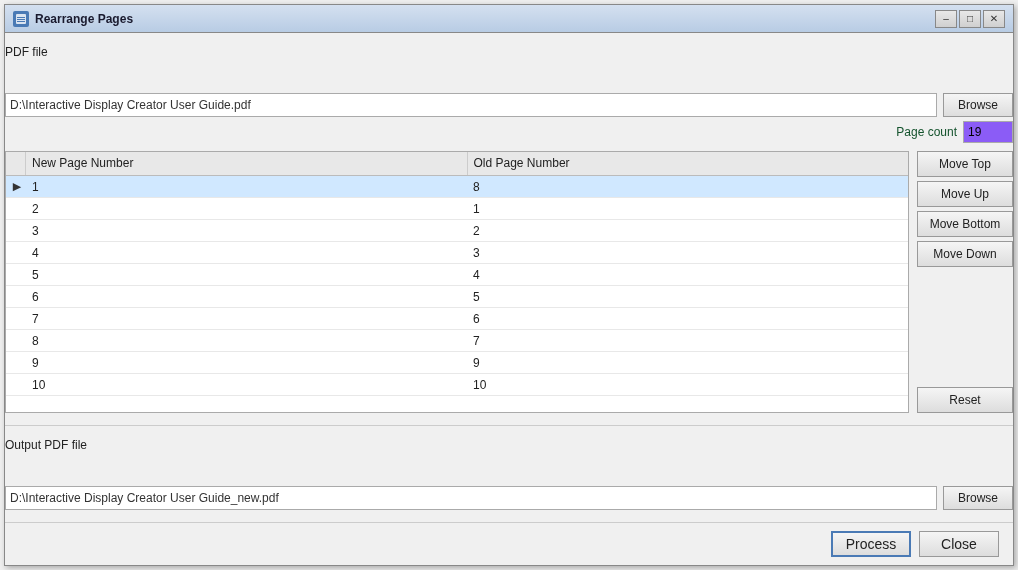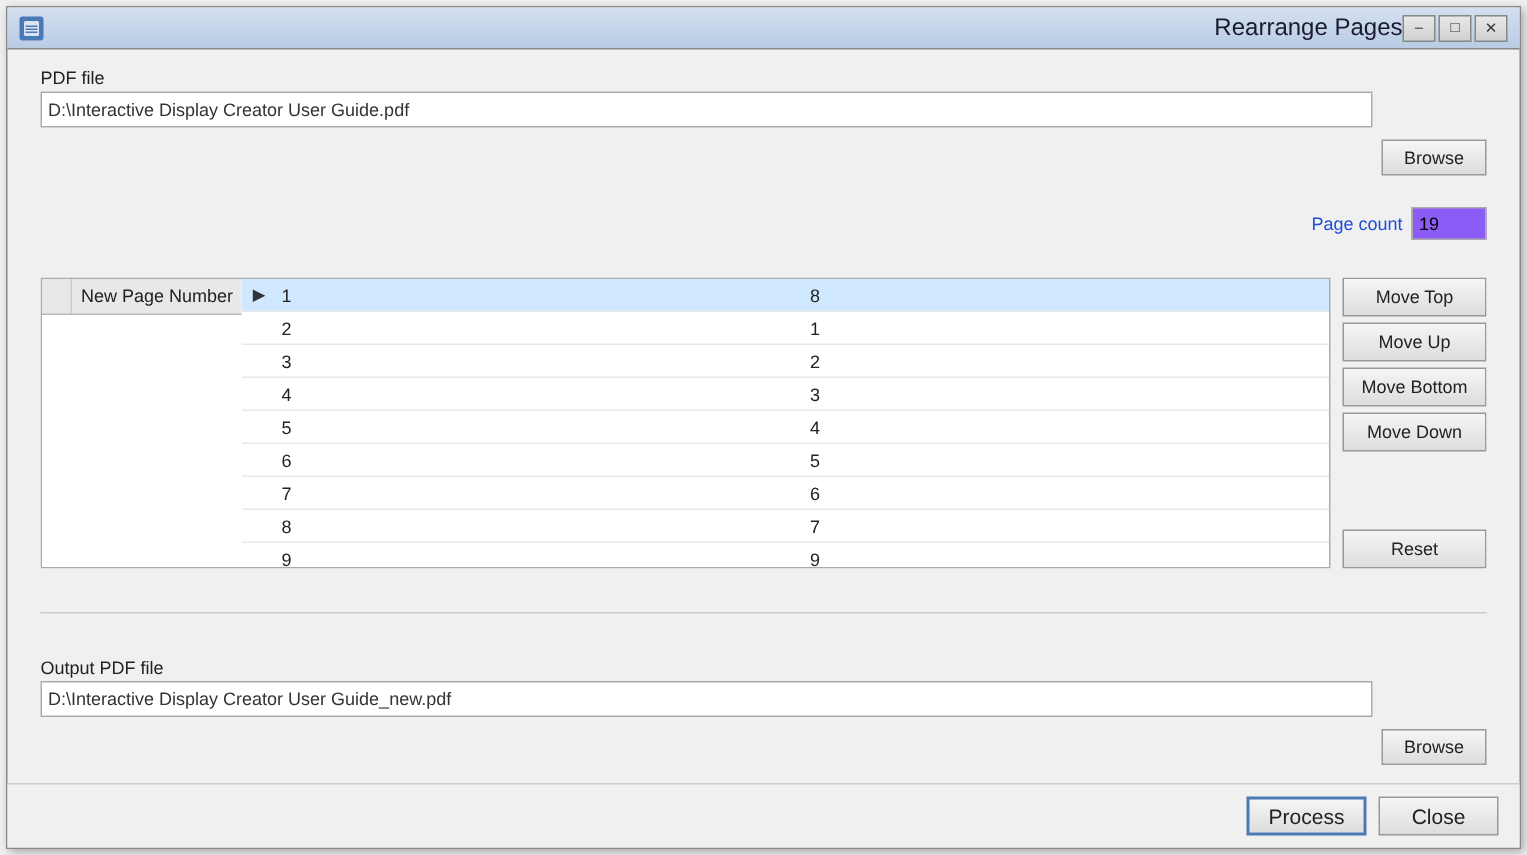"Rearrange Pages" .title-bar-text { font-size: 16px -> 12px; font-weight: normal -> bold; text-align: right -> none }
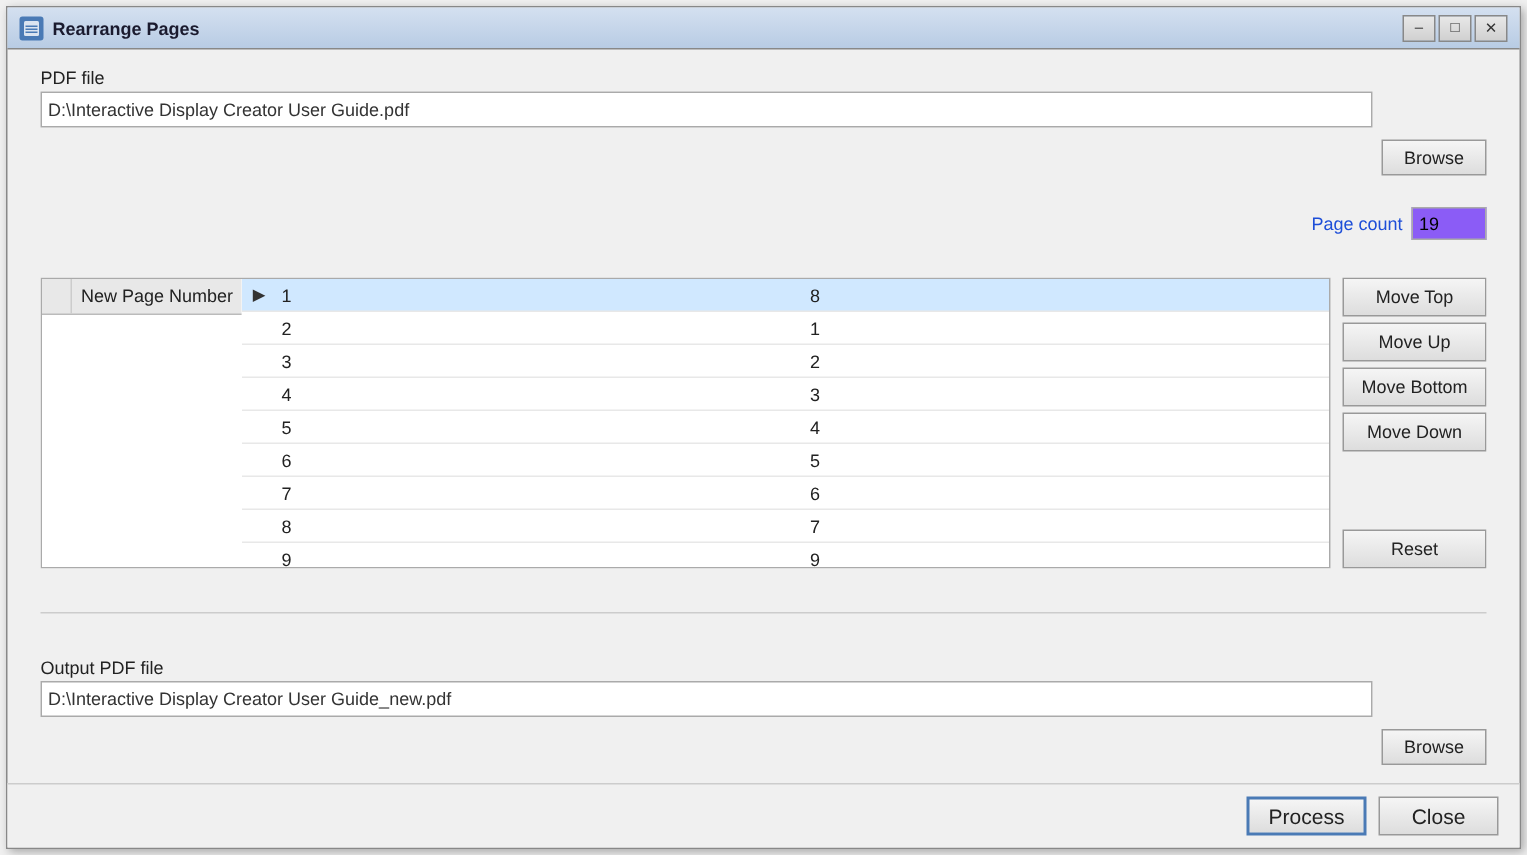"PDF file" .content { gap: 25px -> 8px; padding: 12px 22px -> 12px 0 }
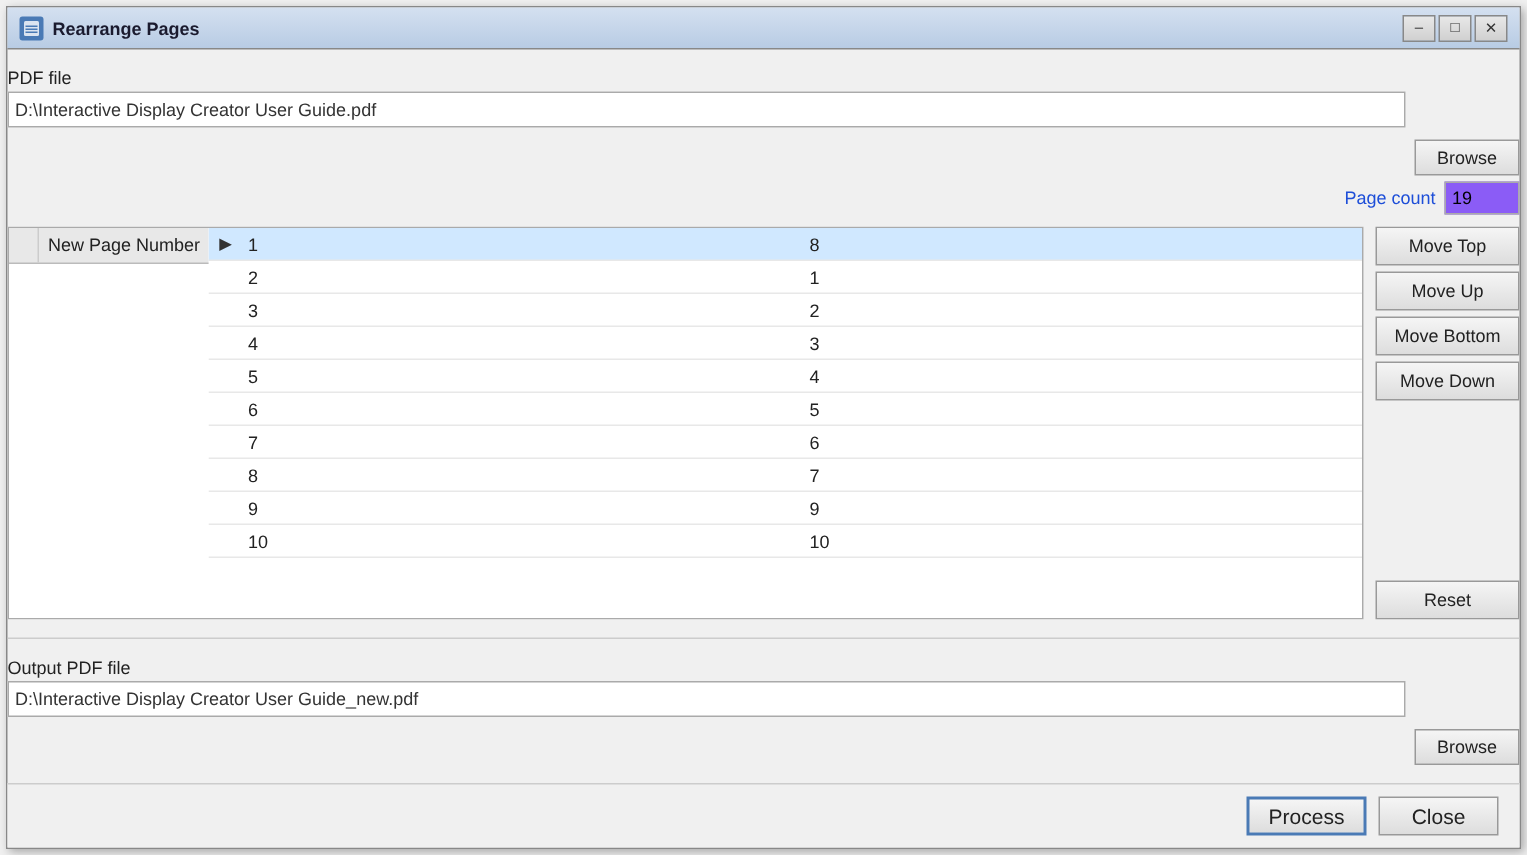"D:\Interactive Display Creator User" .file-row { align-items: flex-start -> flex-end }
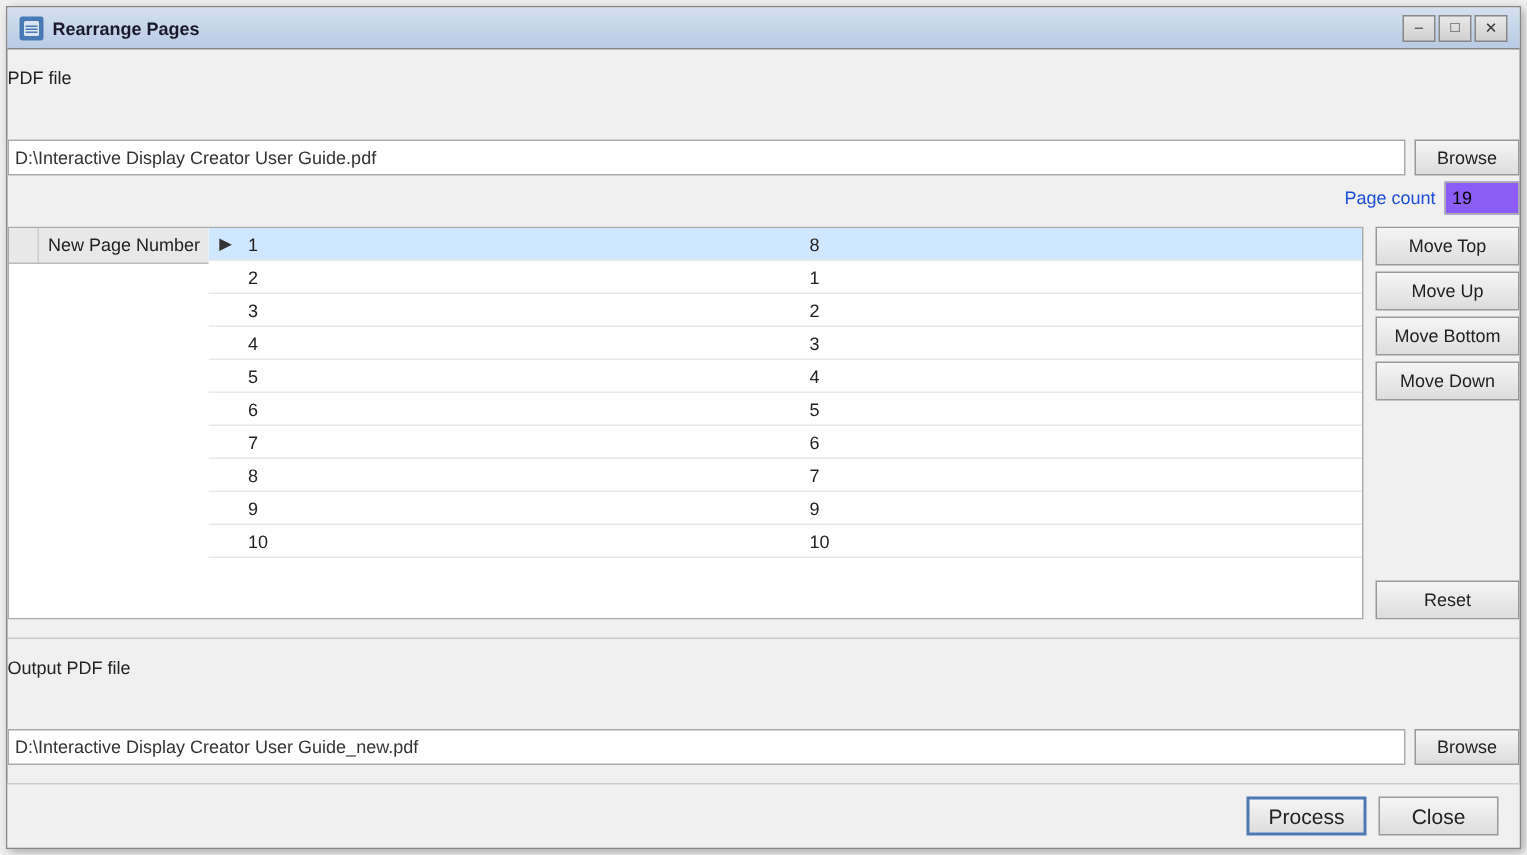"Page count" .page-count-label { color: #1d4ed8 -> #14532d }
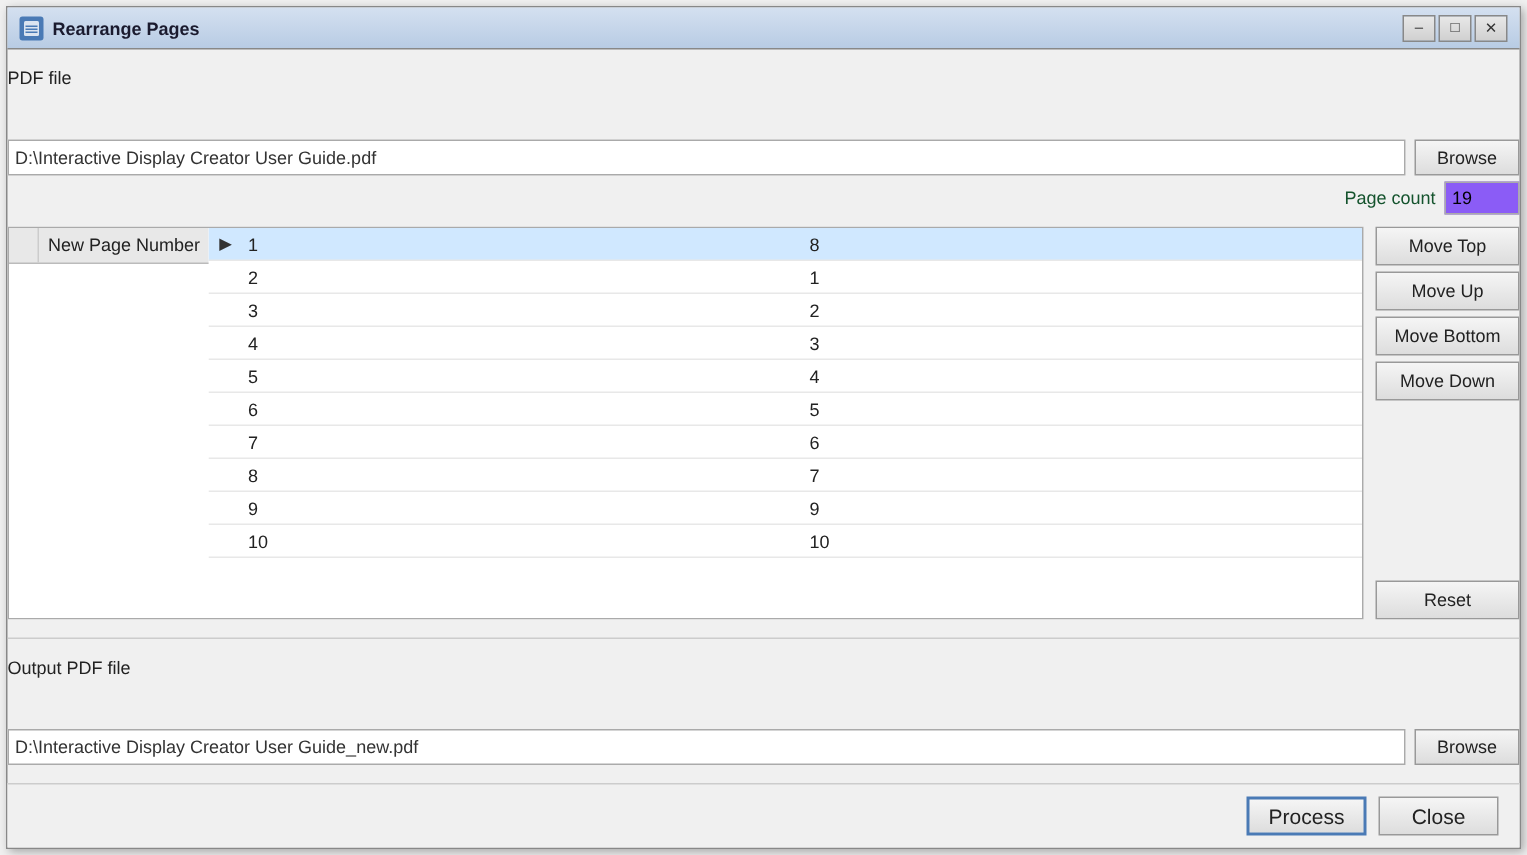"New Page Number" .table-container { flex-direction: row -> column }
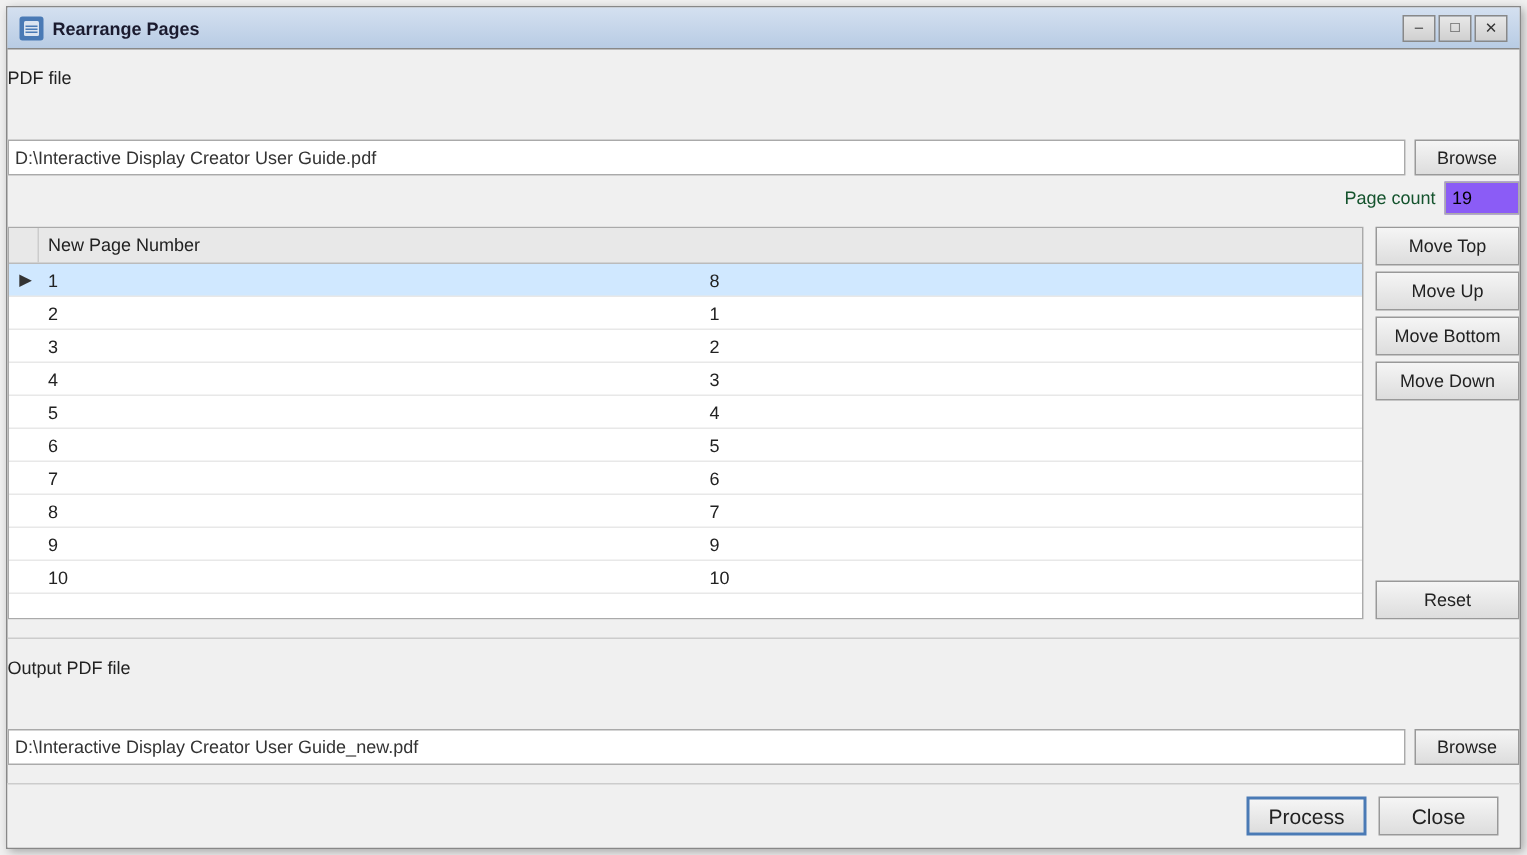"Old Page Number" div.th { html: none -> <div>Old Page Number</div> }
